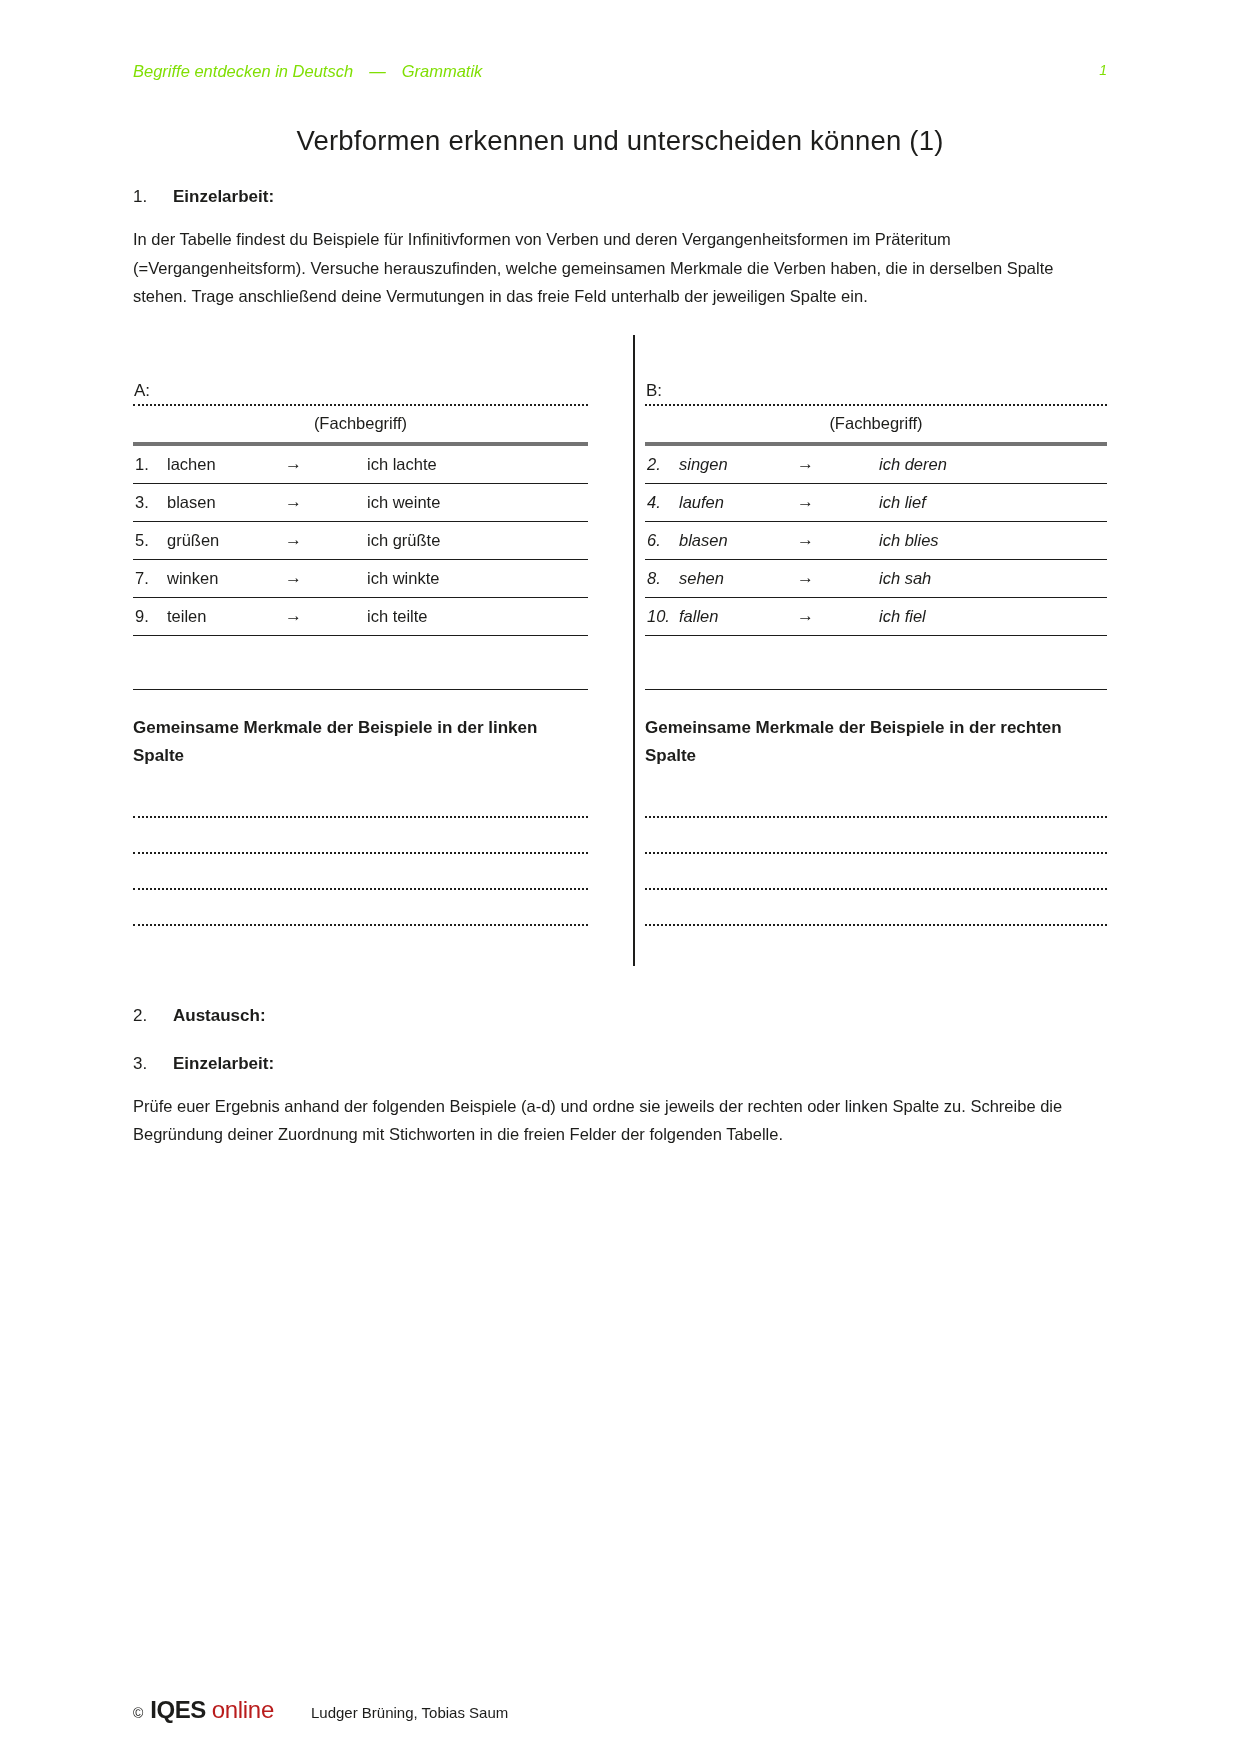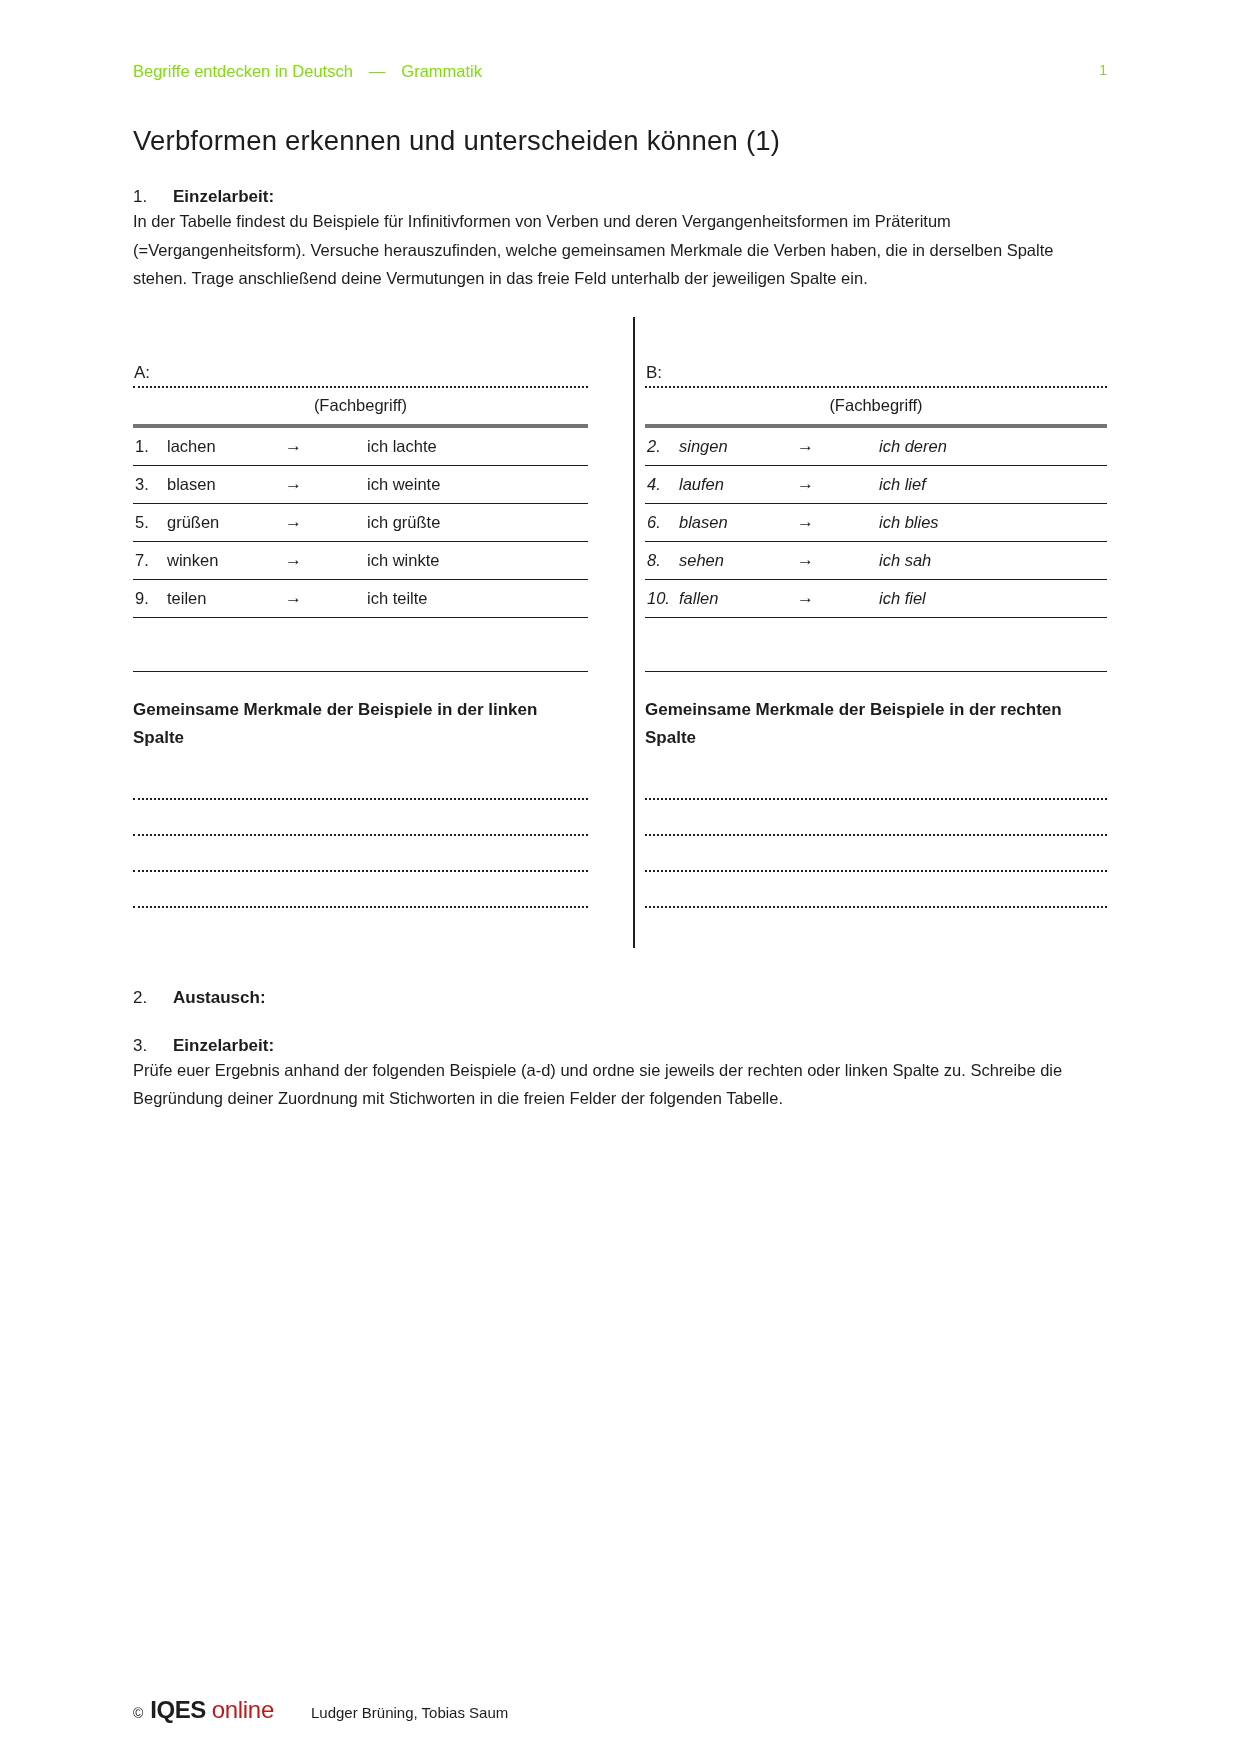"Begriffe entdecken in Deutsch —" .doc-header { font-style: none -> italic }
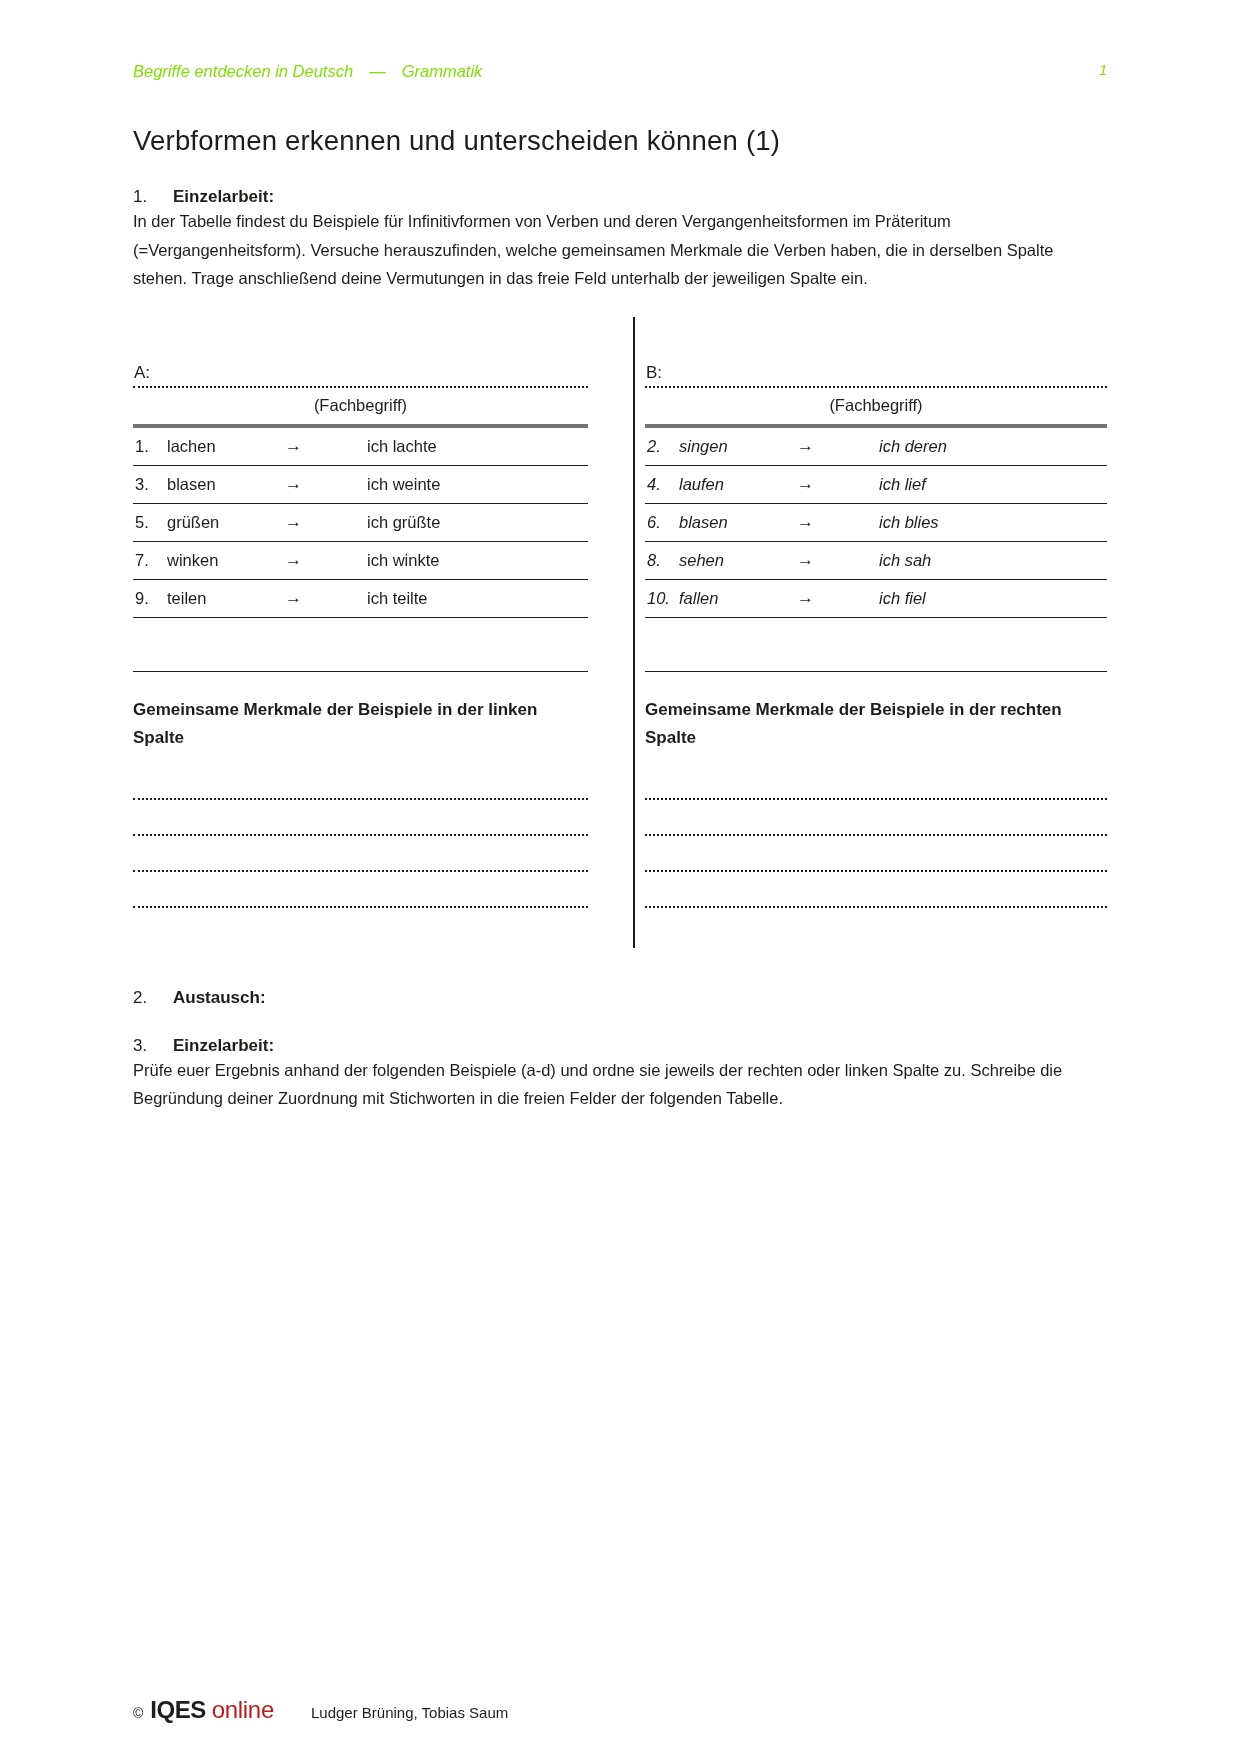"Verbformen erkennen und unterscheiden" .doc-title { text-align: none -> center }
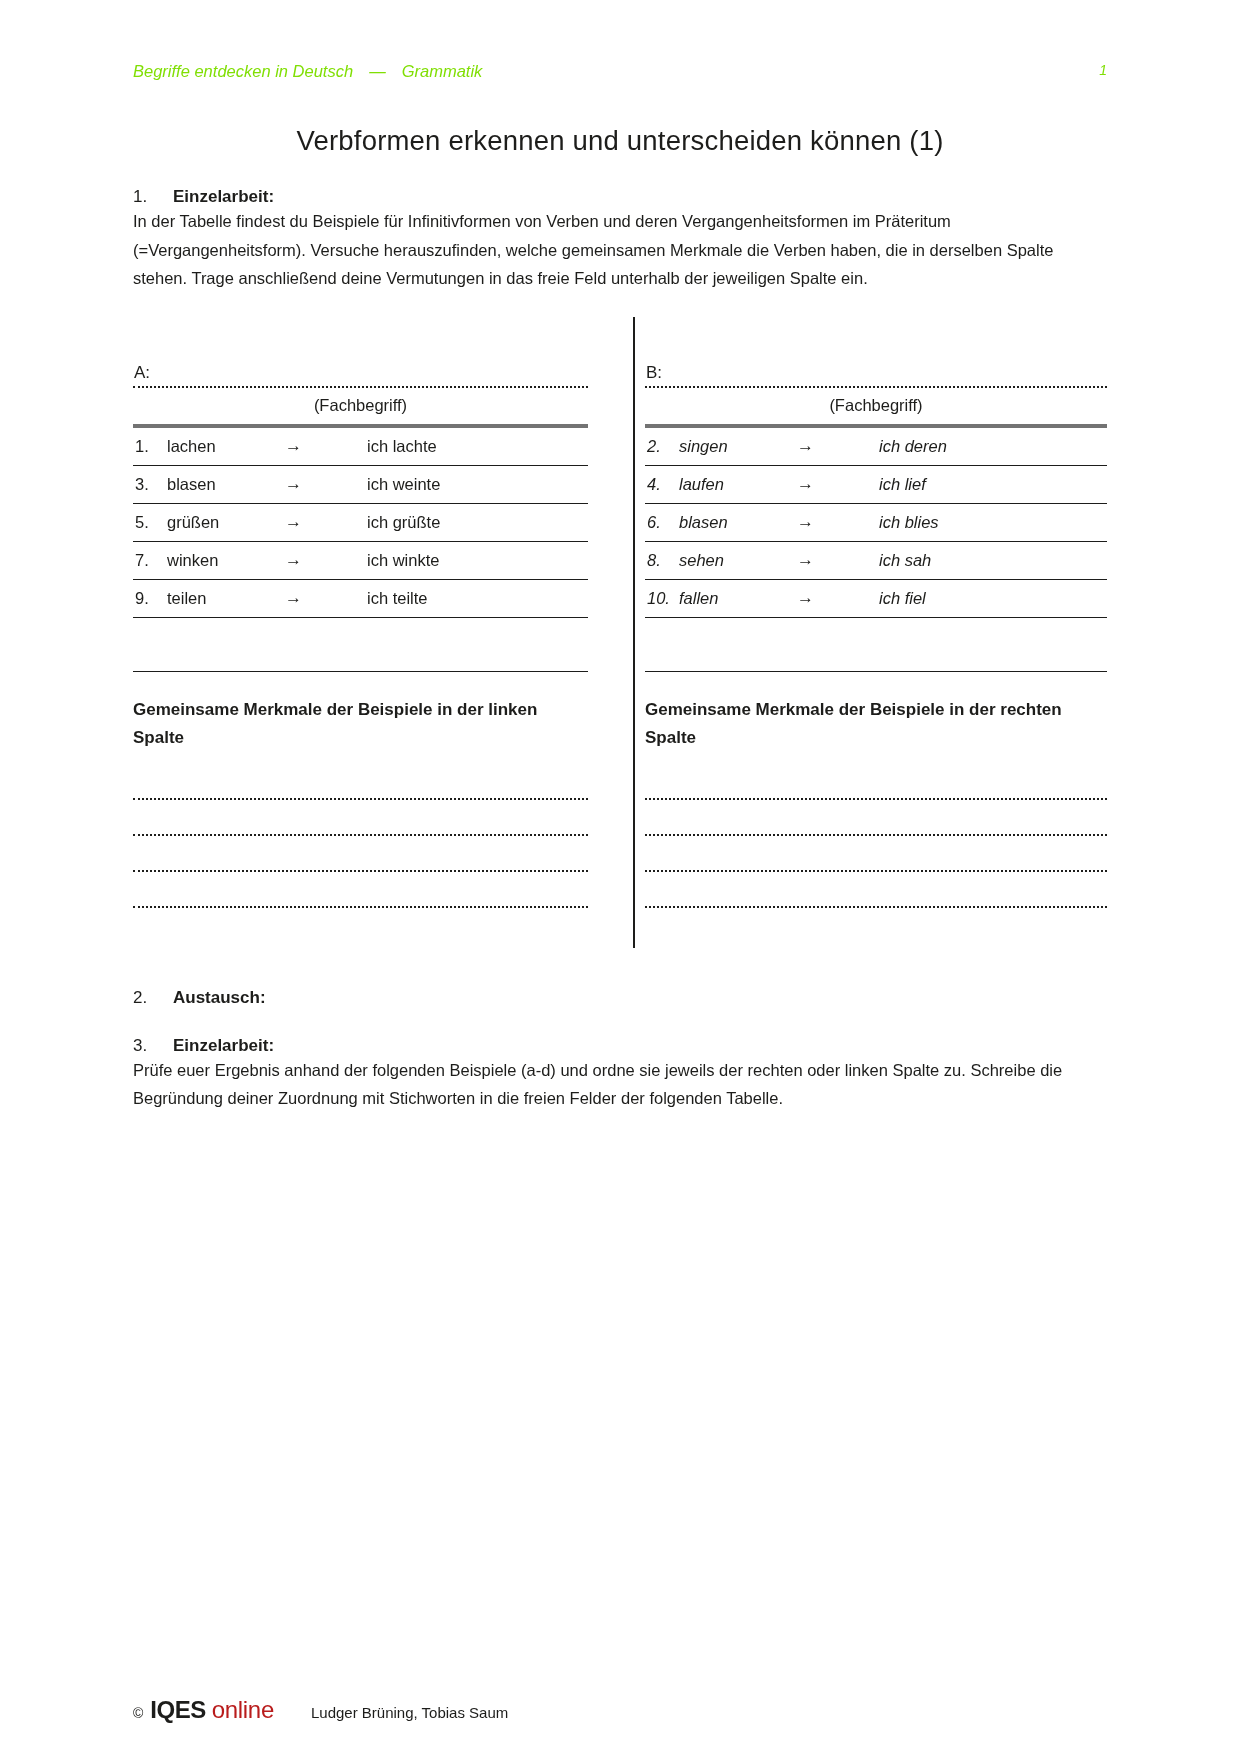"In der Tabelle findest du" .body-text { margin-top: 0 -> 18px }
